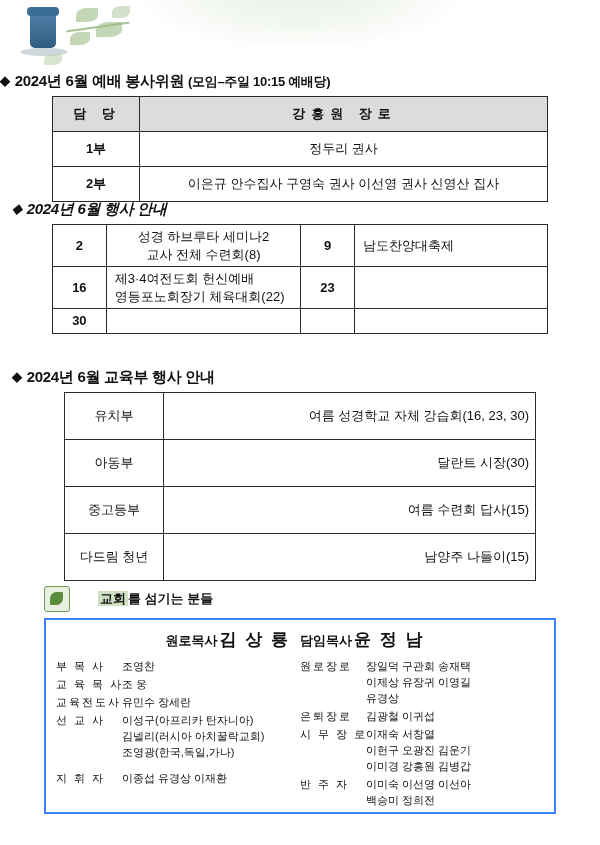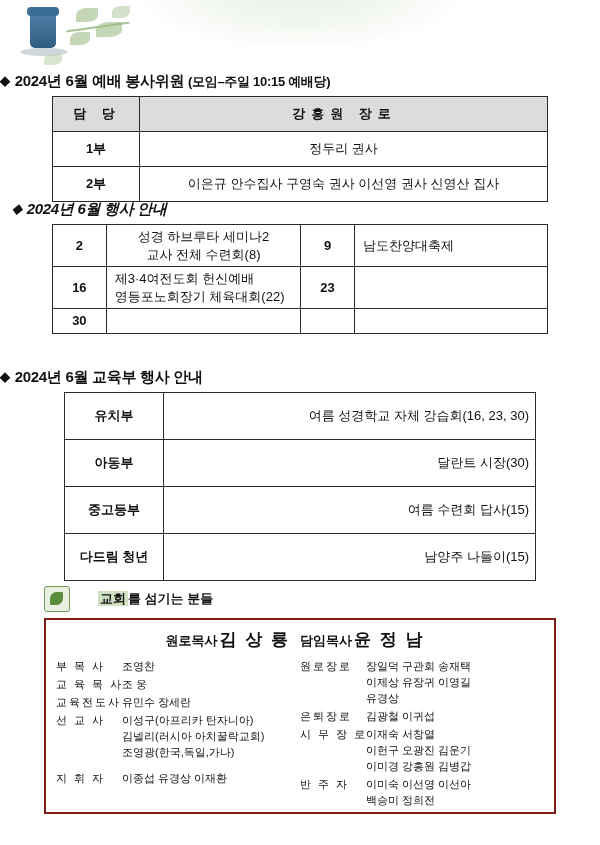"◆ 2024년 6월 교육부 행사" div { left: 0 -> 12px }
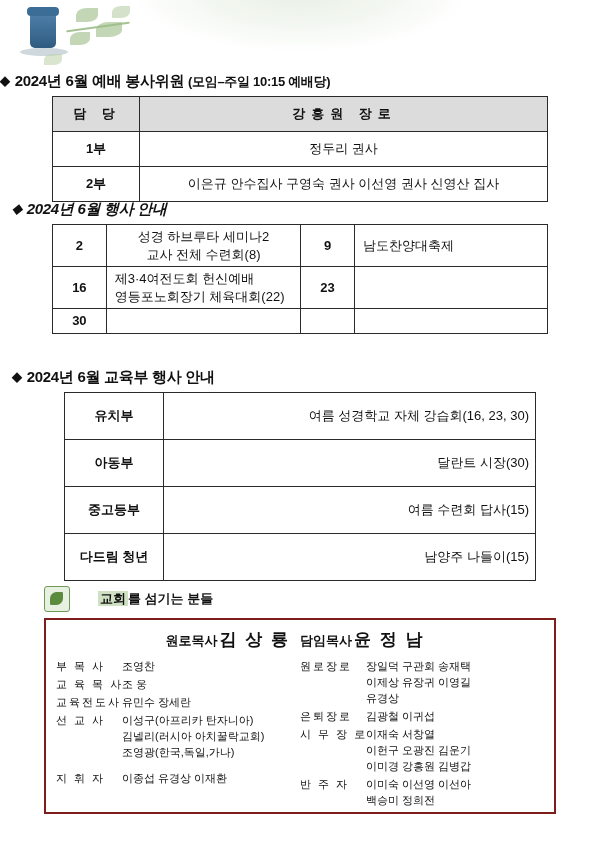"유치부" .t3 td.dept { font-weight: bold -> normal }
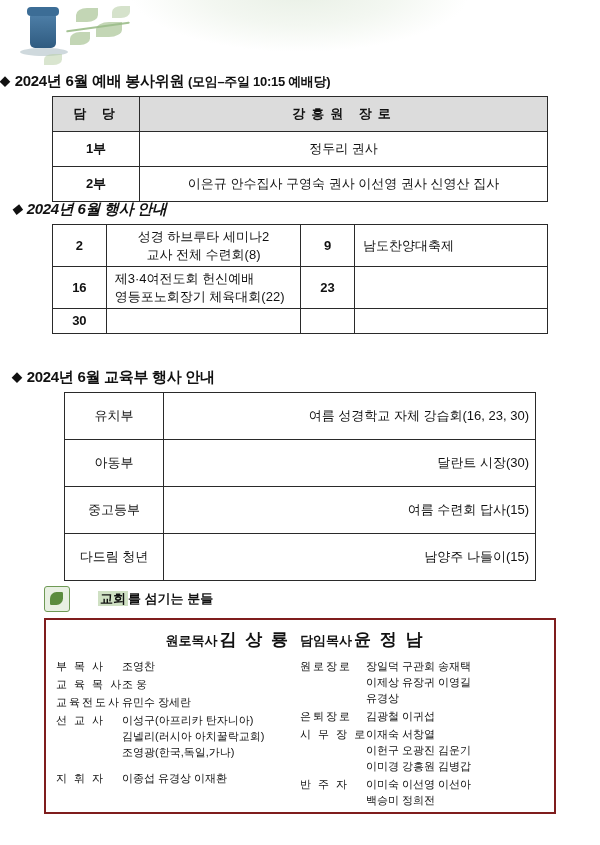"원로목사 김 상 룡 담임목사" .staff-box { border: 2px solid #7f1d1d -> 2px solid #3b82f6 }
